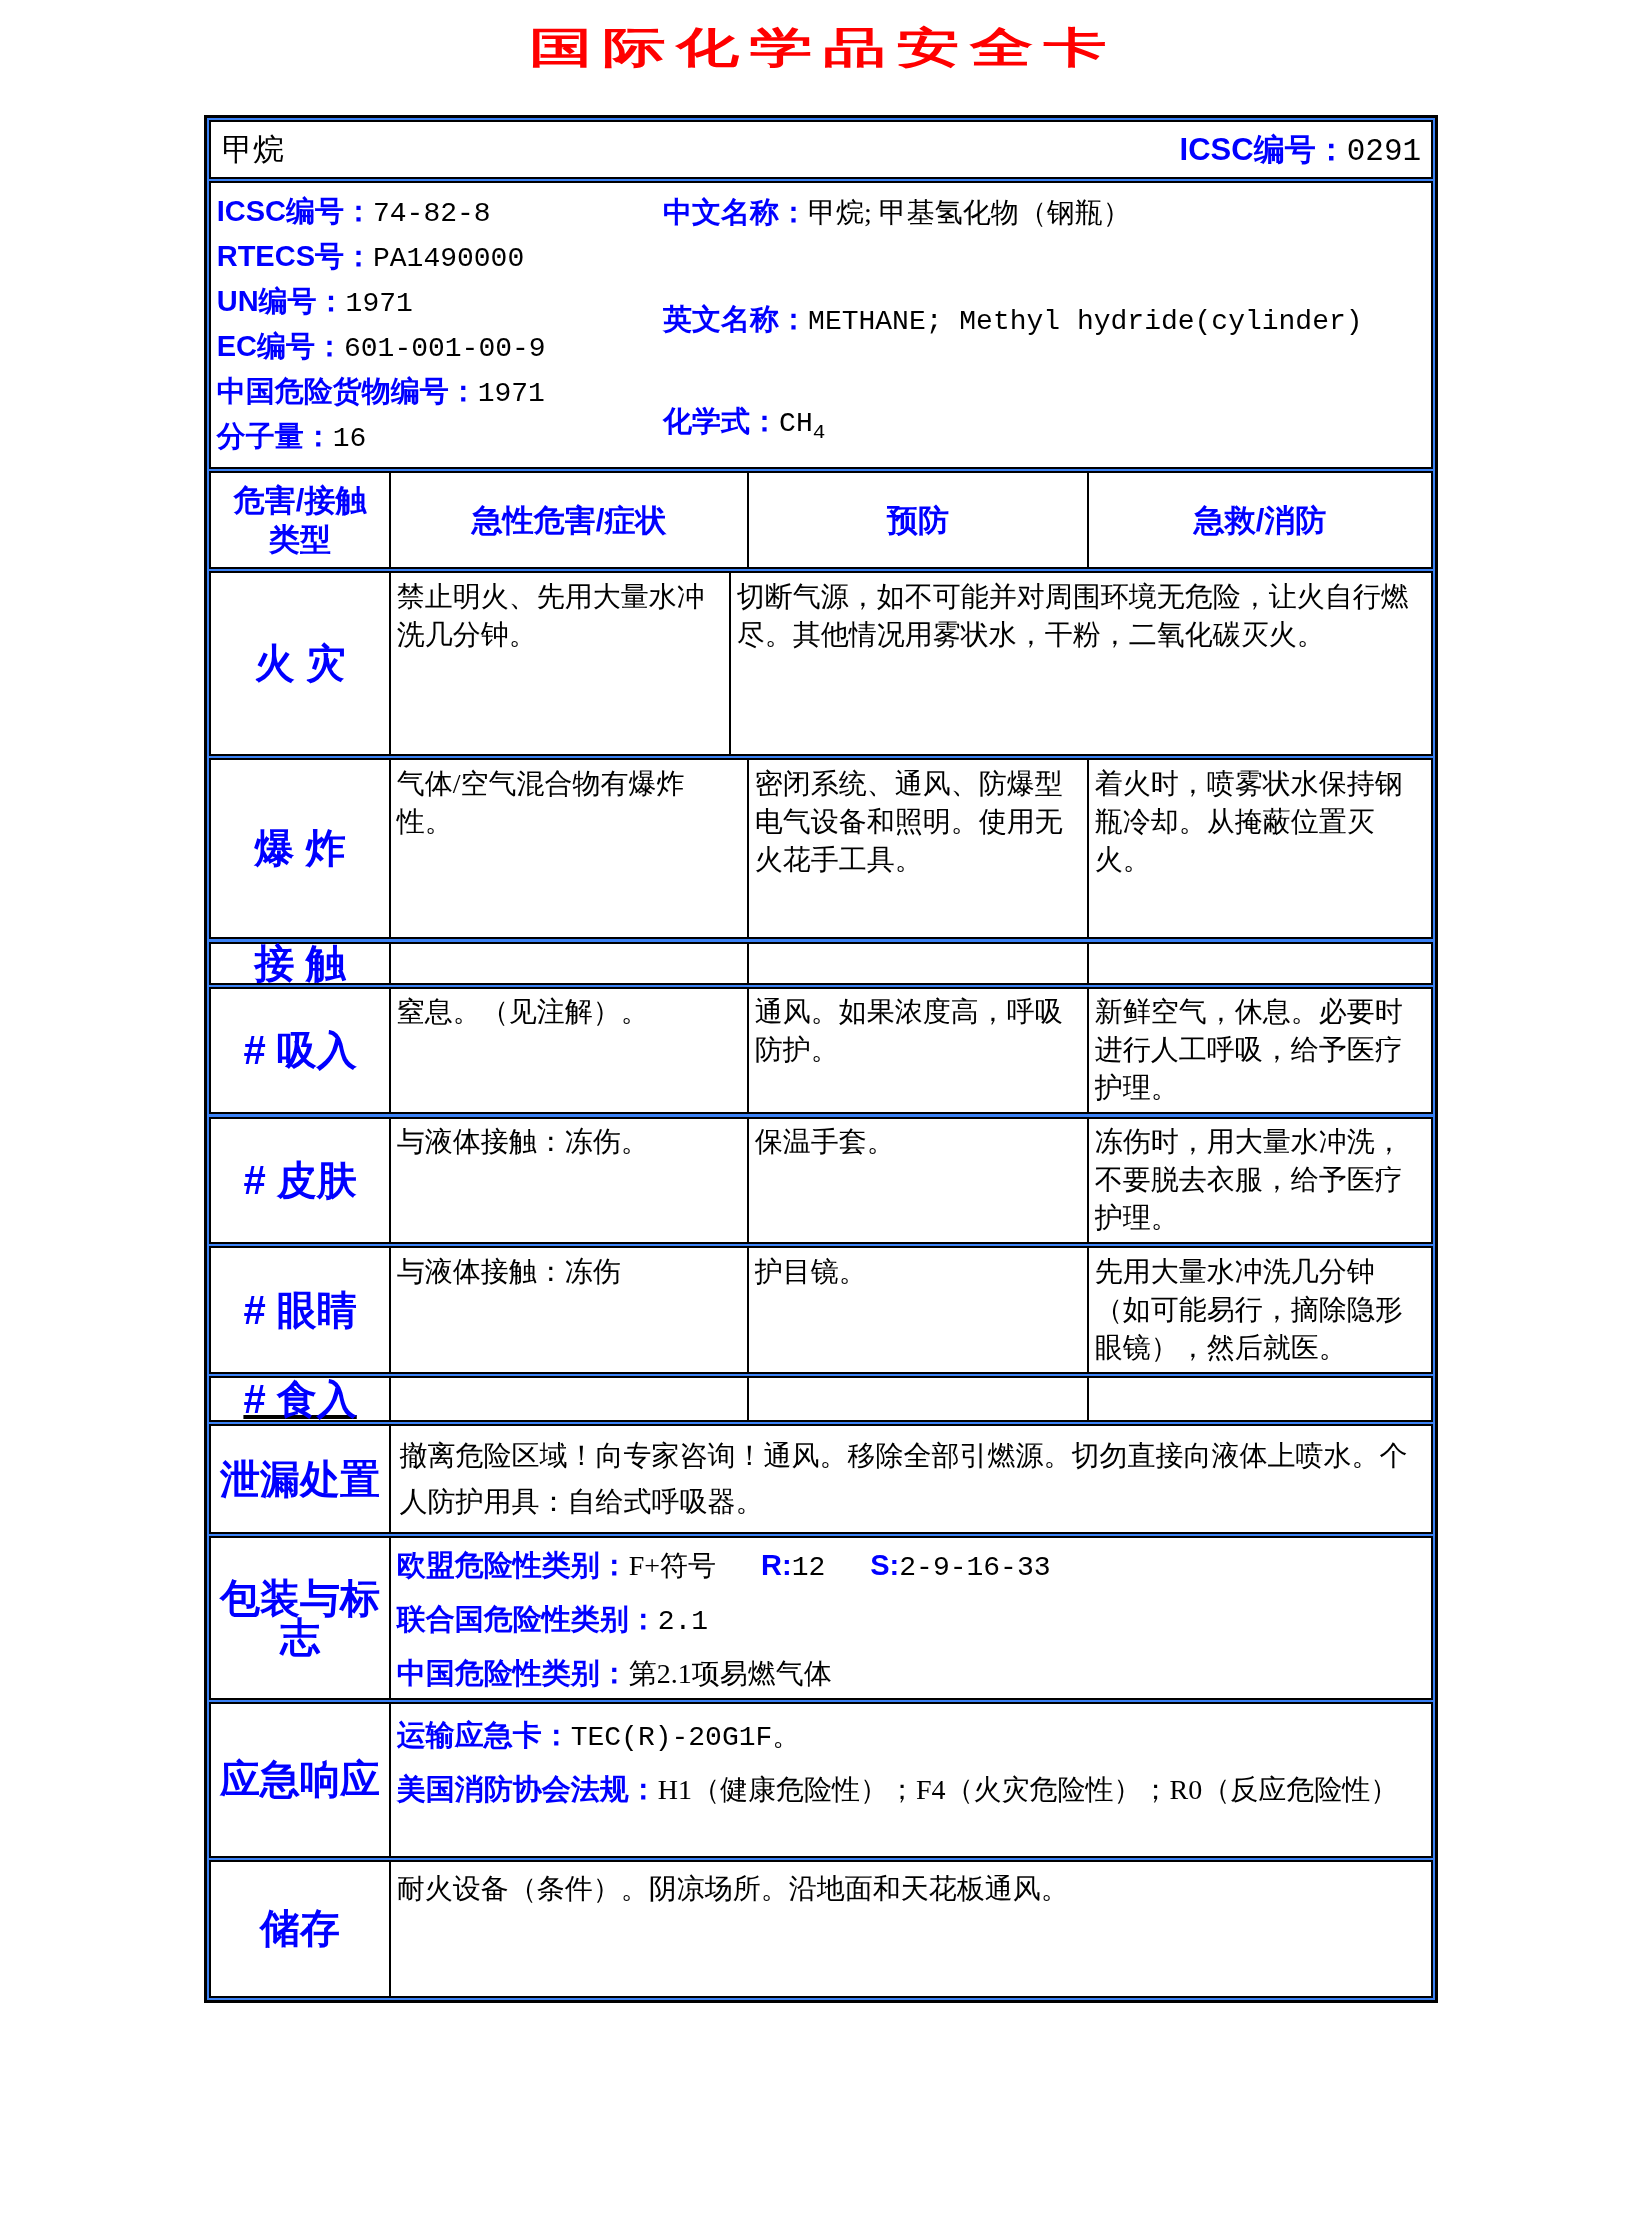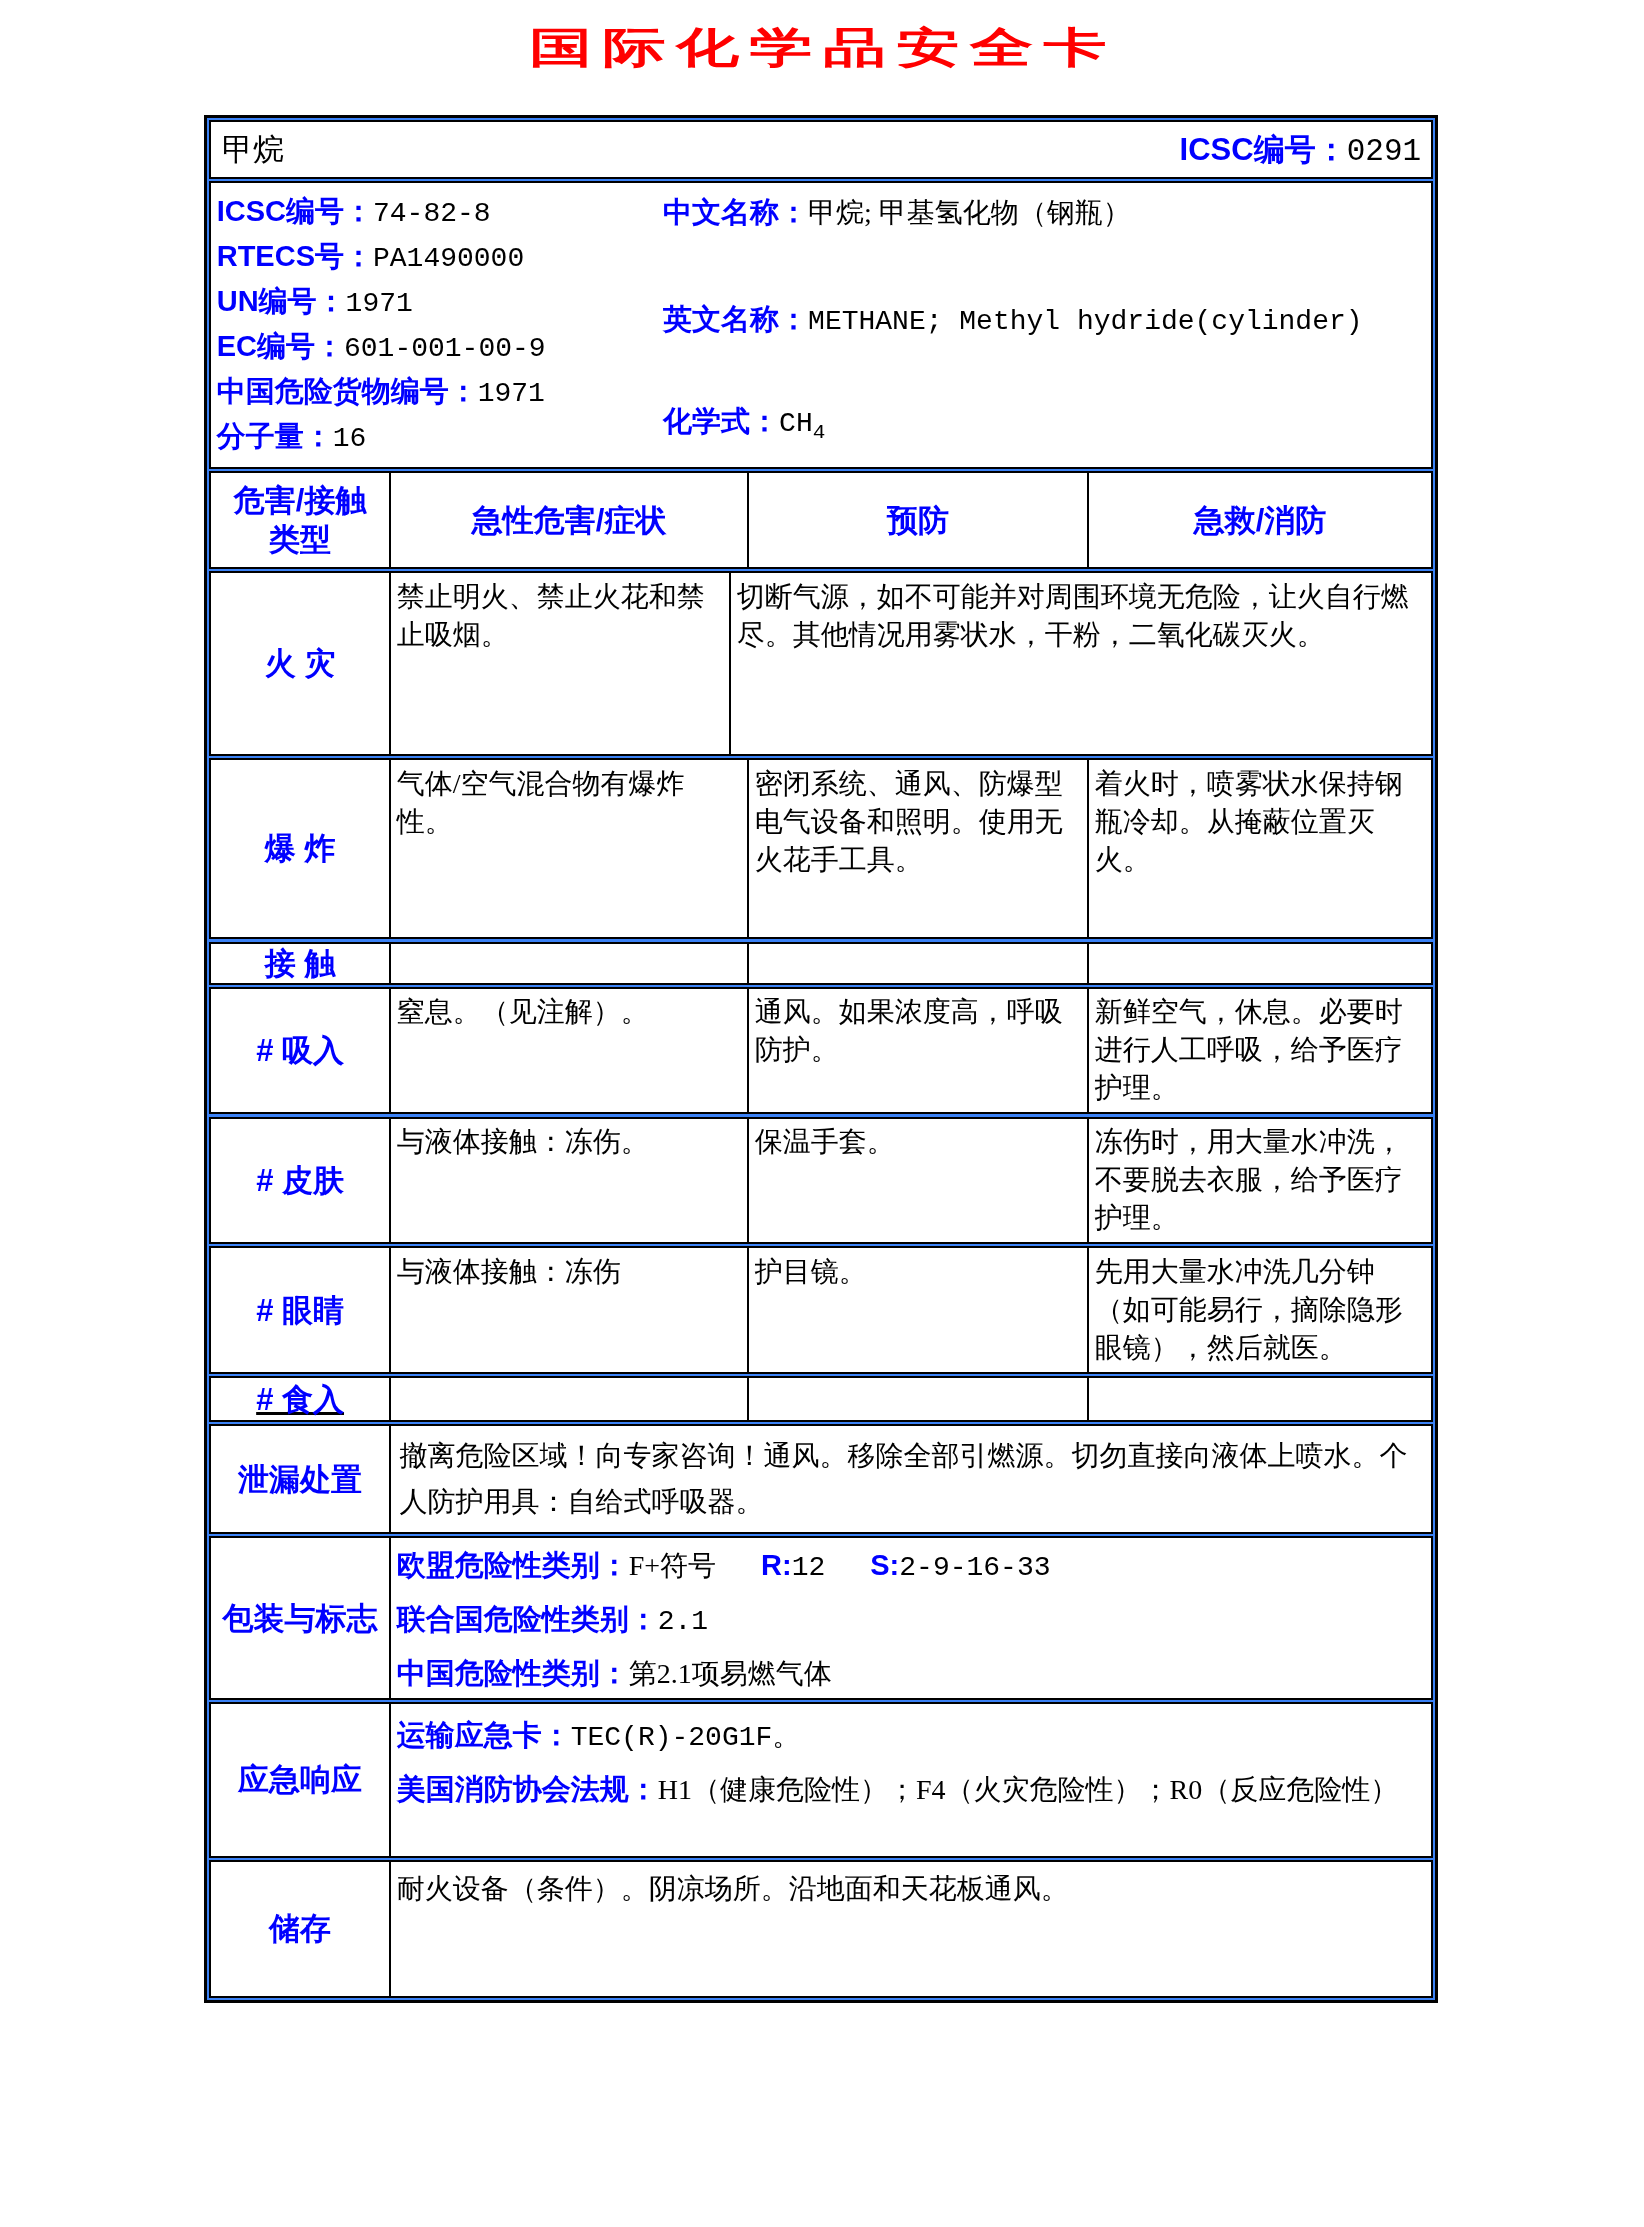"禁止明火、禁止火花和禁止吸烟。" div.cell { text: 禁止火花和禁止吸烟 -> 先用大量水冲洗几分钟 }
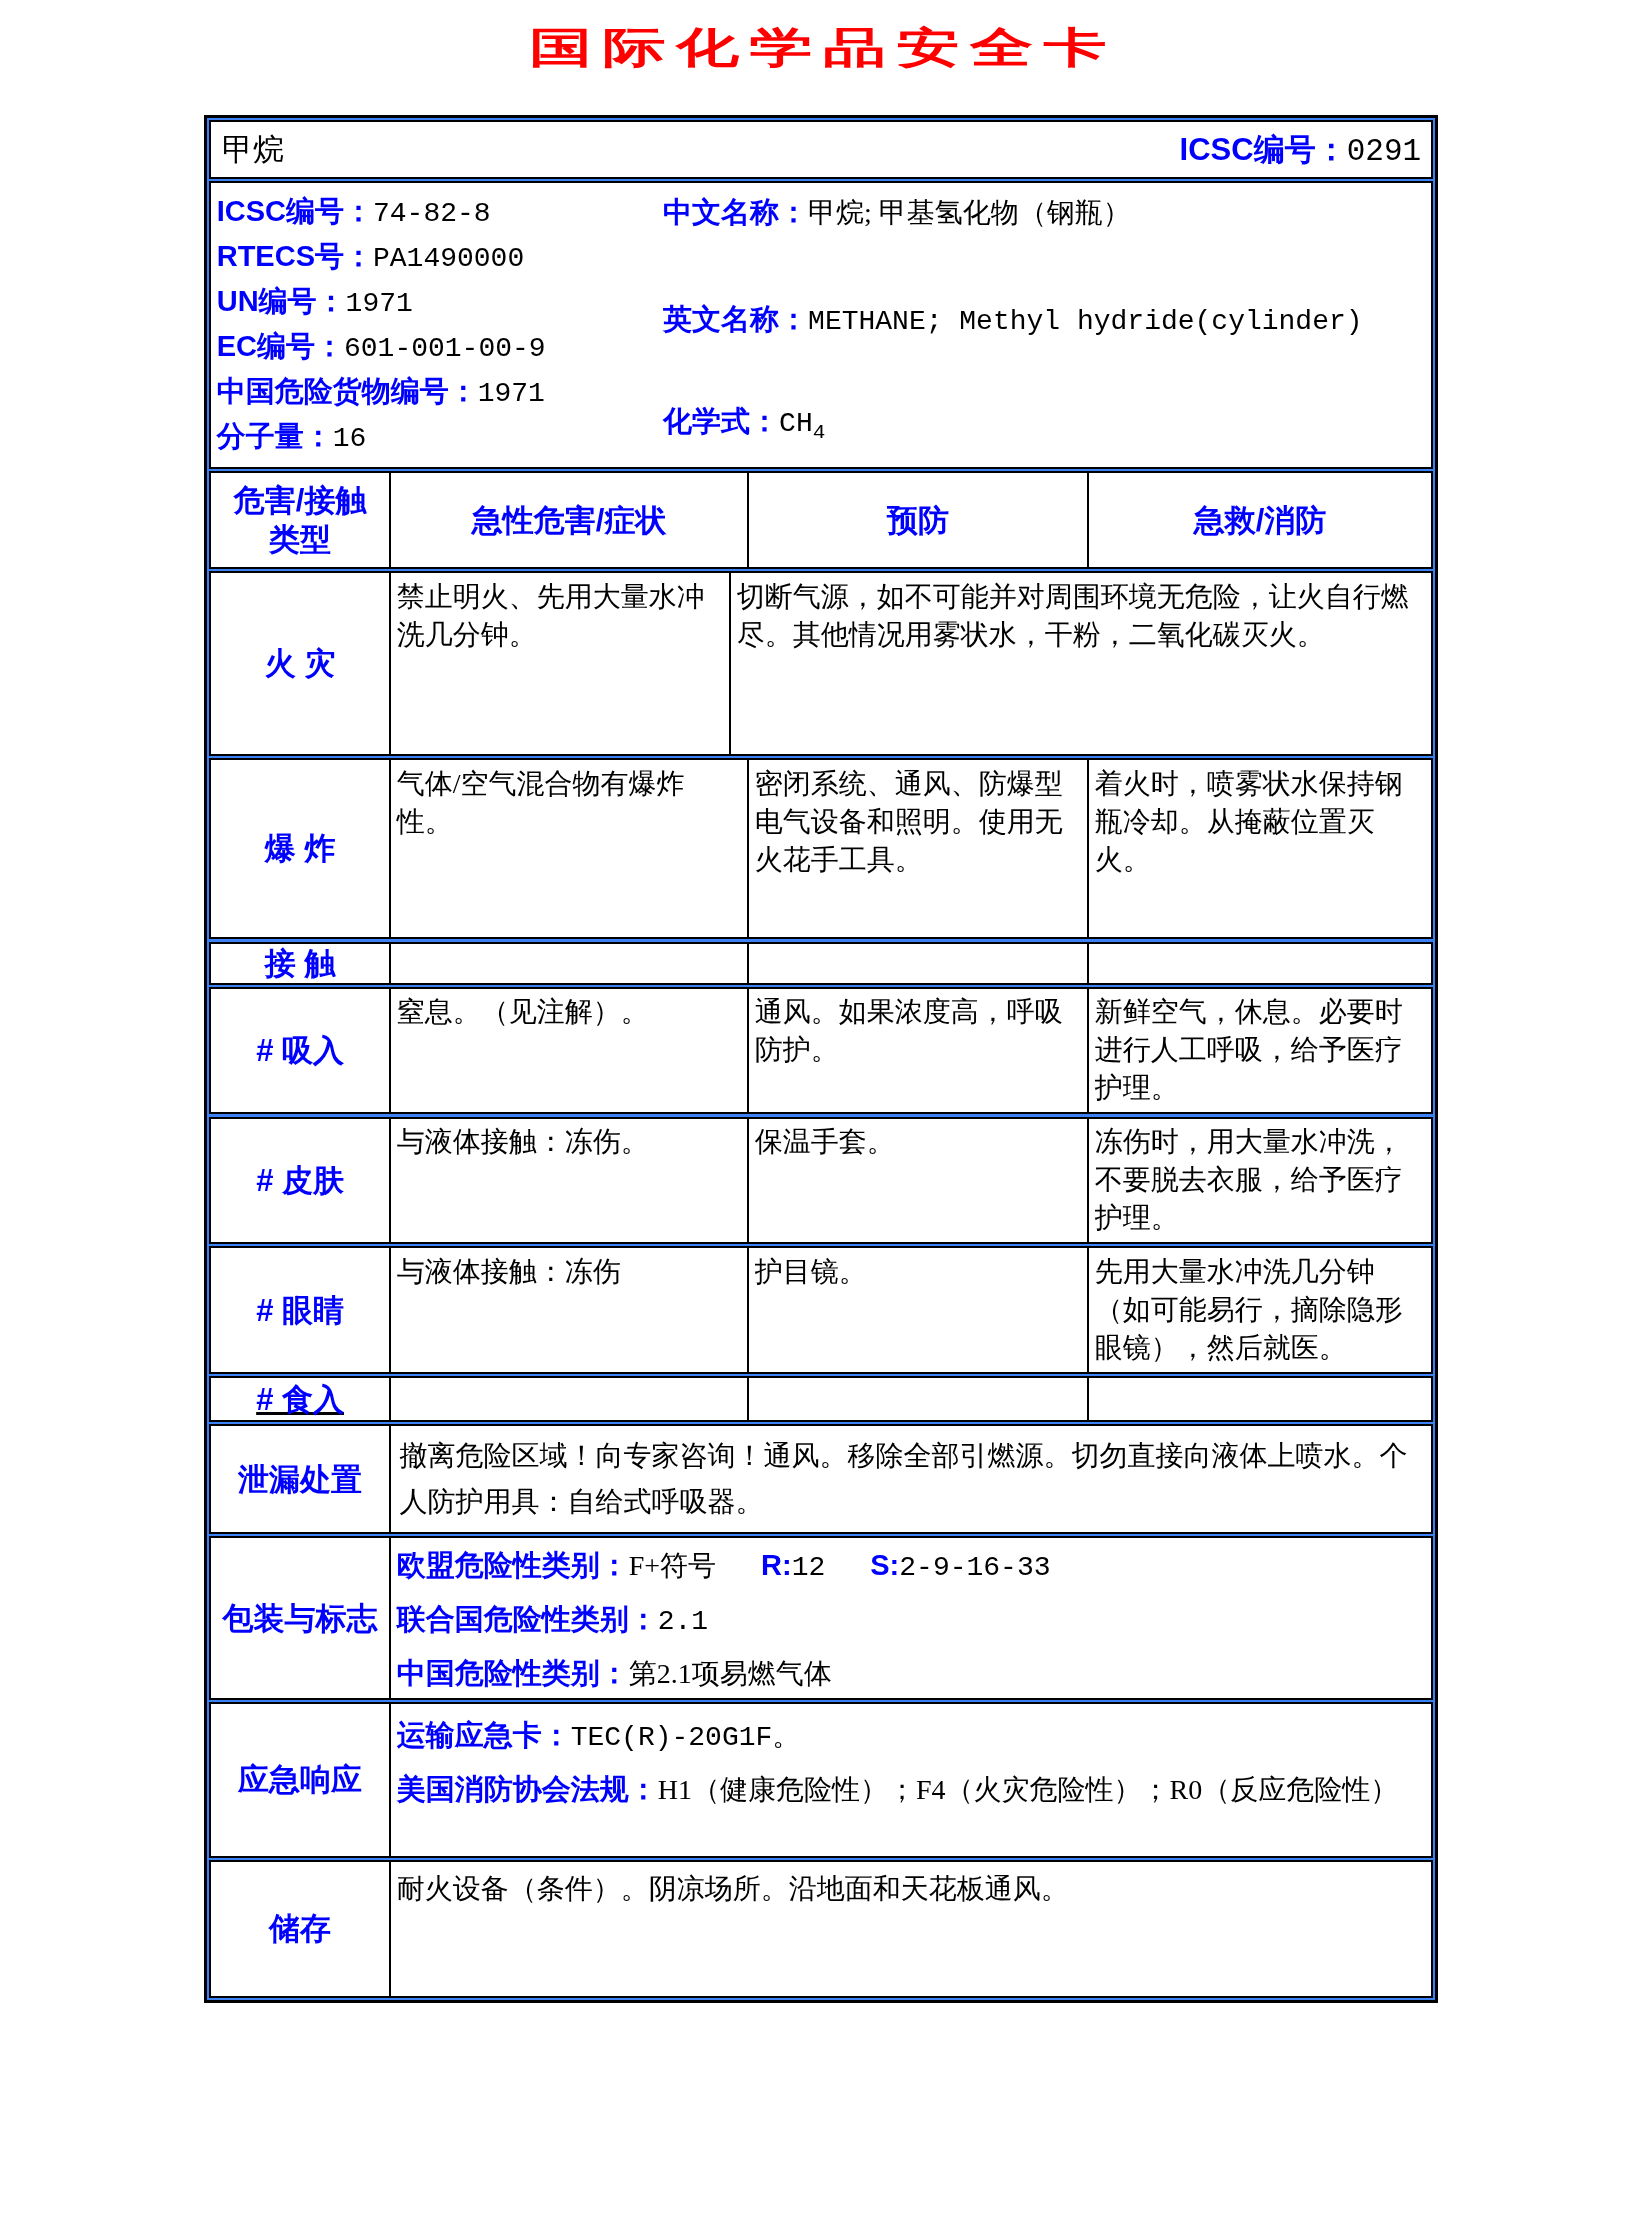"火 灾" .labelcell { font-size: 31px -> 40px }
